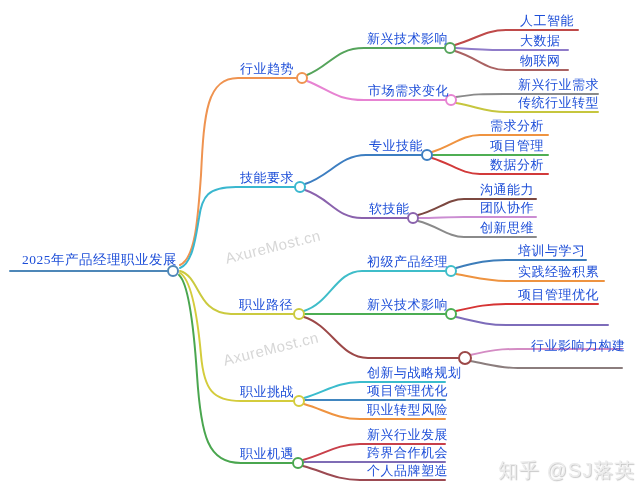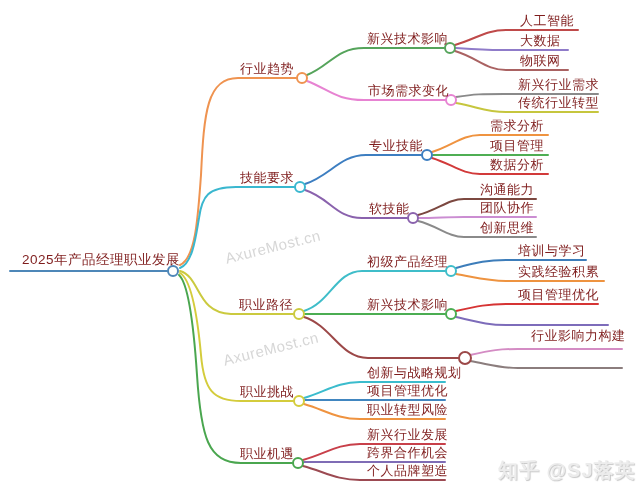"人工智能" .label { color: #7f1d1d -> #1d4ed8 }
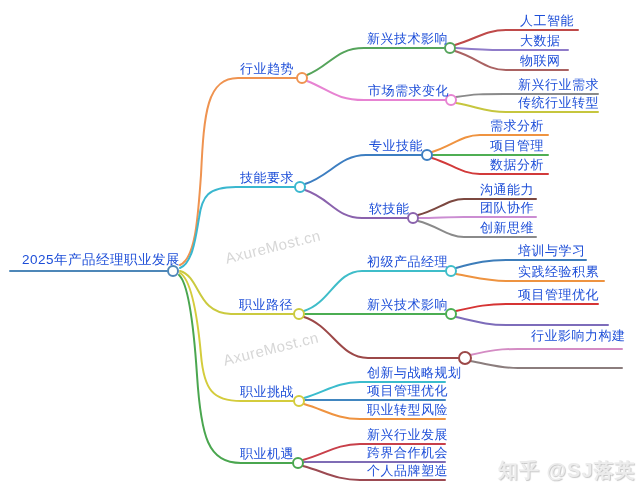"2025年产品经理职业发展" .label.root { font-family: none -> Liberation Serif, serif }
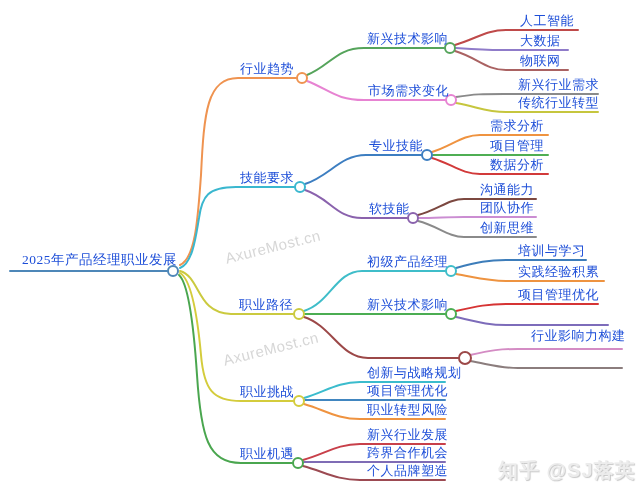"行业影响力构建" div.label { top: 328px -> 338px }
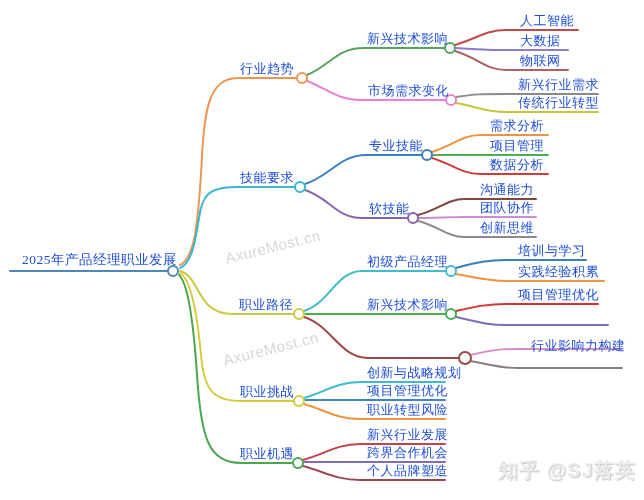"知乎 @SJ落英" .wm-zhihu { font-weight: bold -> normal }
